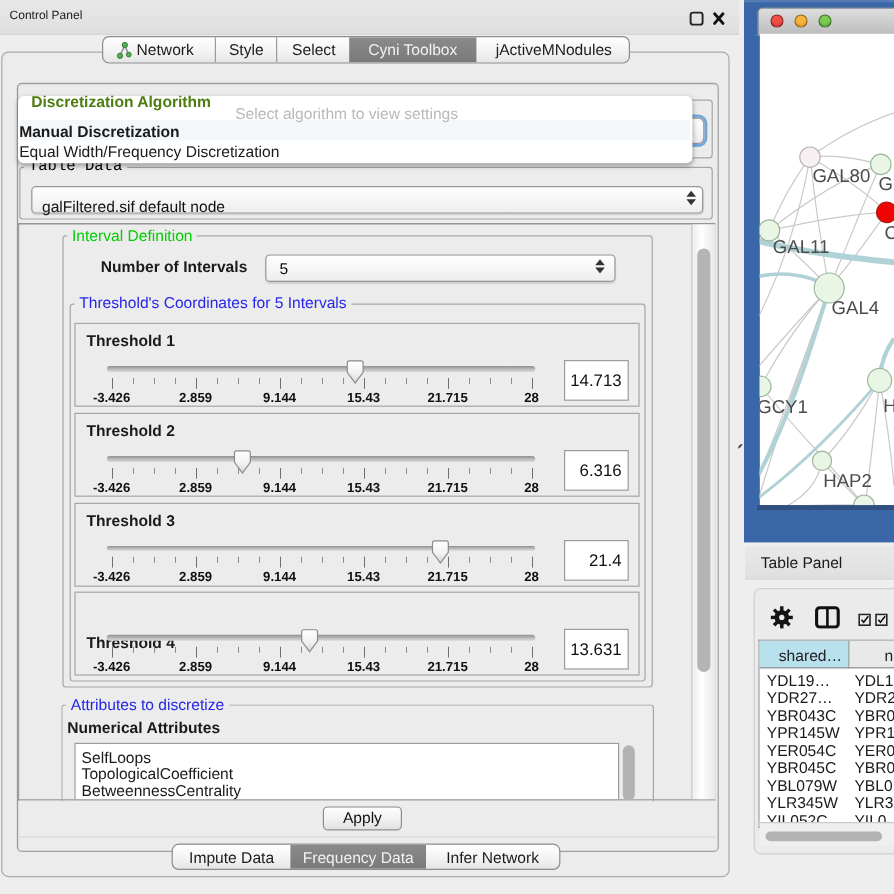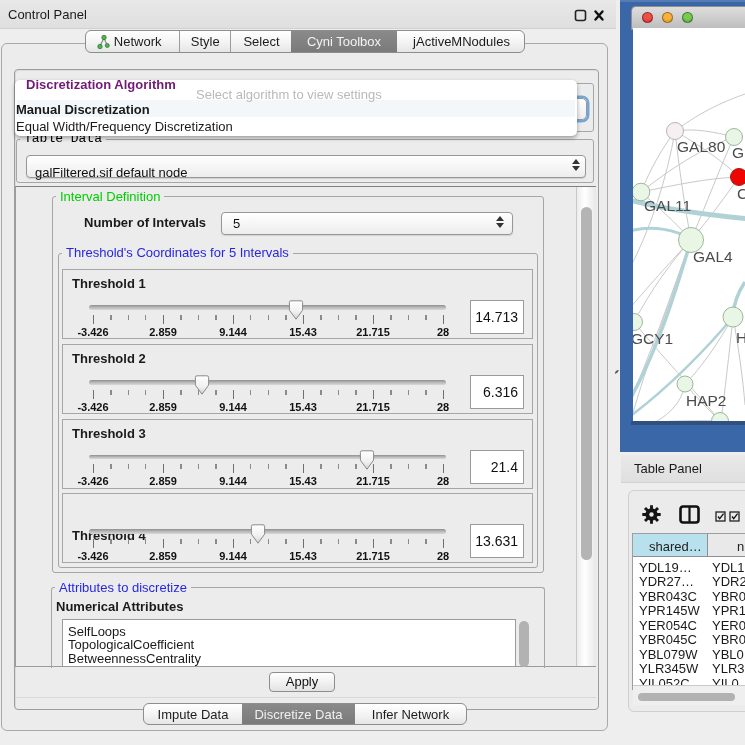"Control Panel" div.txt { font-size: 13px -> 10px }
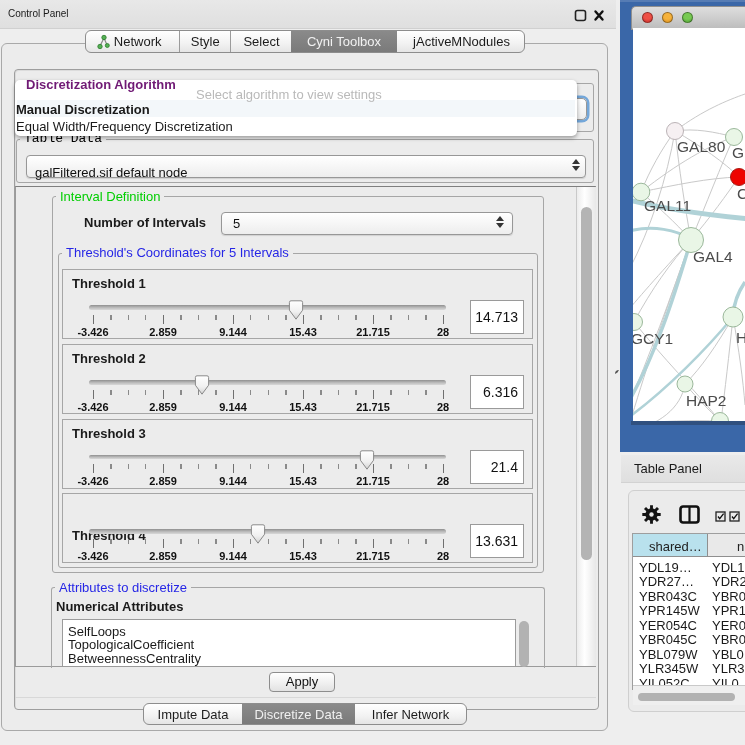"Discretization Algorithm" div.txt { color: #701a75 -> #4d7c0f }
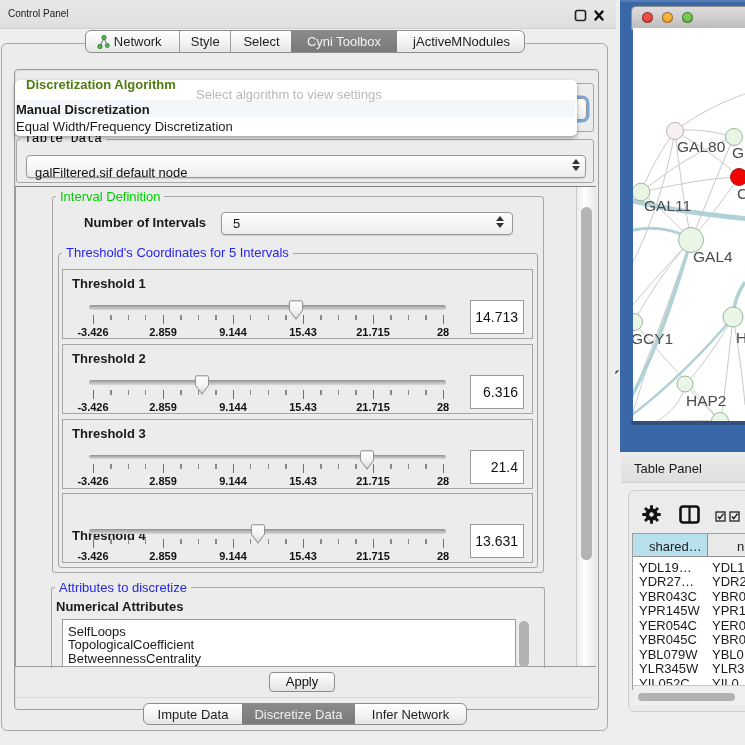"Discretize Data" div.seg { text: Discretize -> Frequency }
